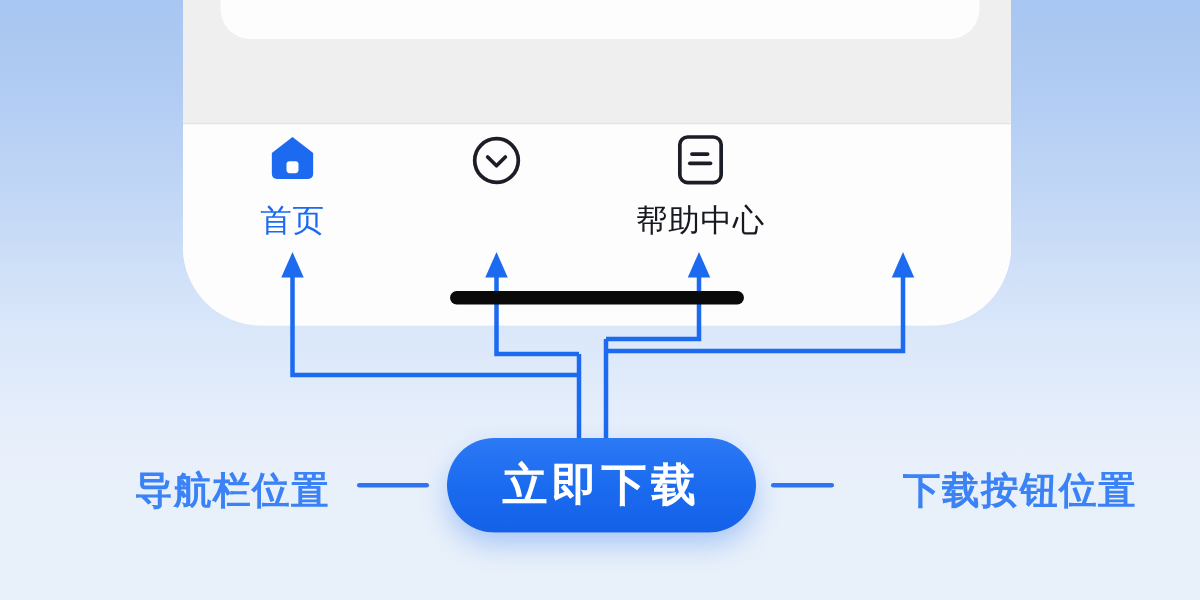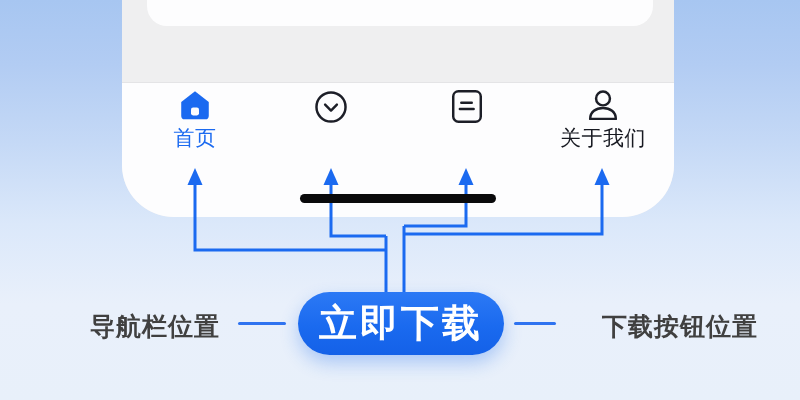"首页" .tab-item { gap: 0 -> 10px }
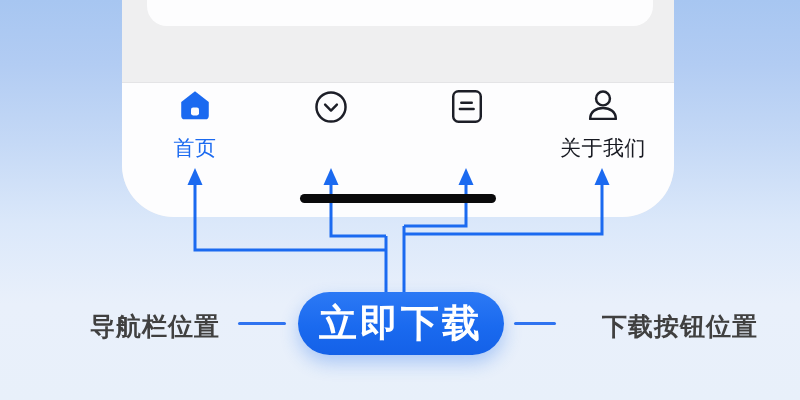"帮助中心" span.tab-label { html: none -> <span>帮助中心</span> }
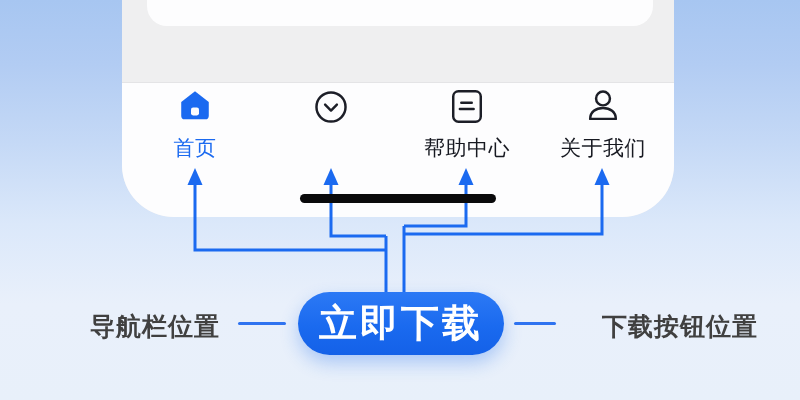"关于我们" div.tab-item { html: <div> <svg> <circle></circle> <path></path> </svg> <span>关于我们</span> </div> -> none }
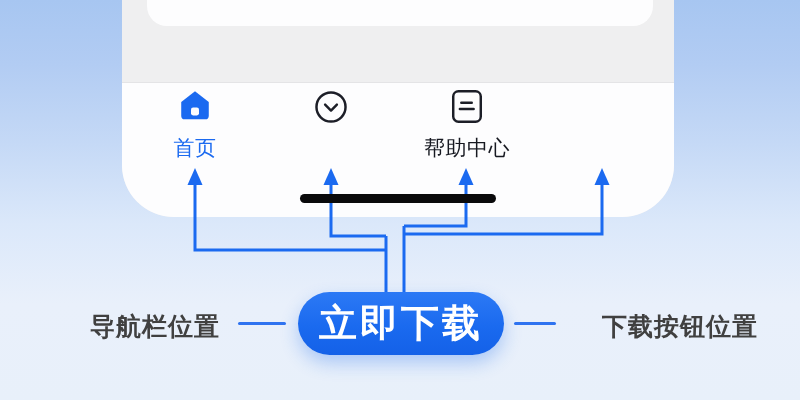"导航栏位置" .callout { color: #404040 -> #3b82f6 }
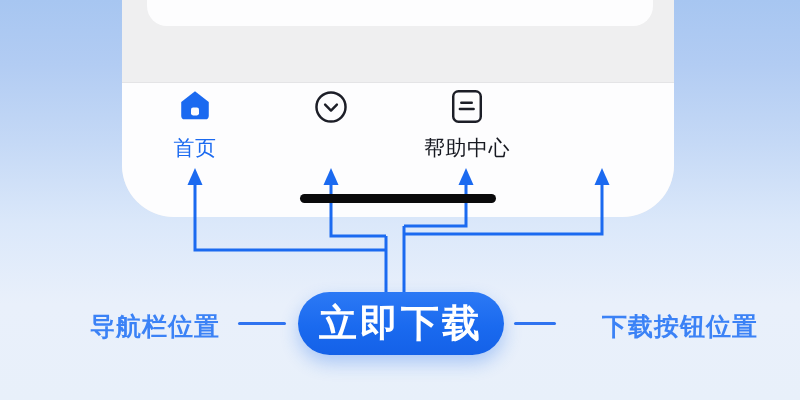"立即下载" .cta { font-size: 38px -> 30px }
